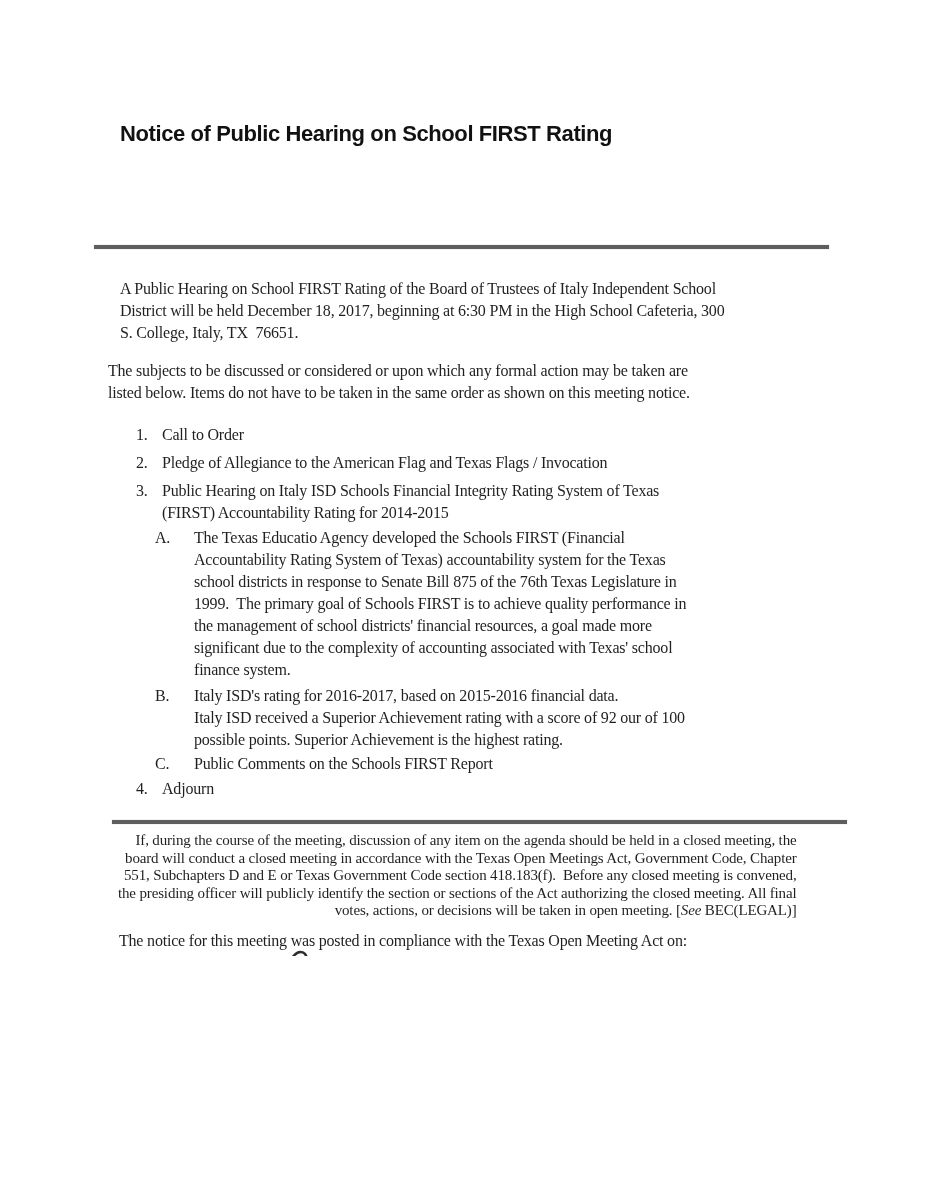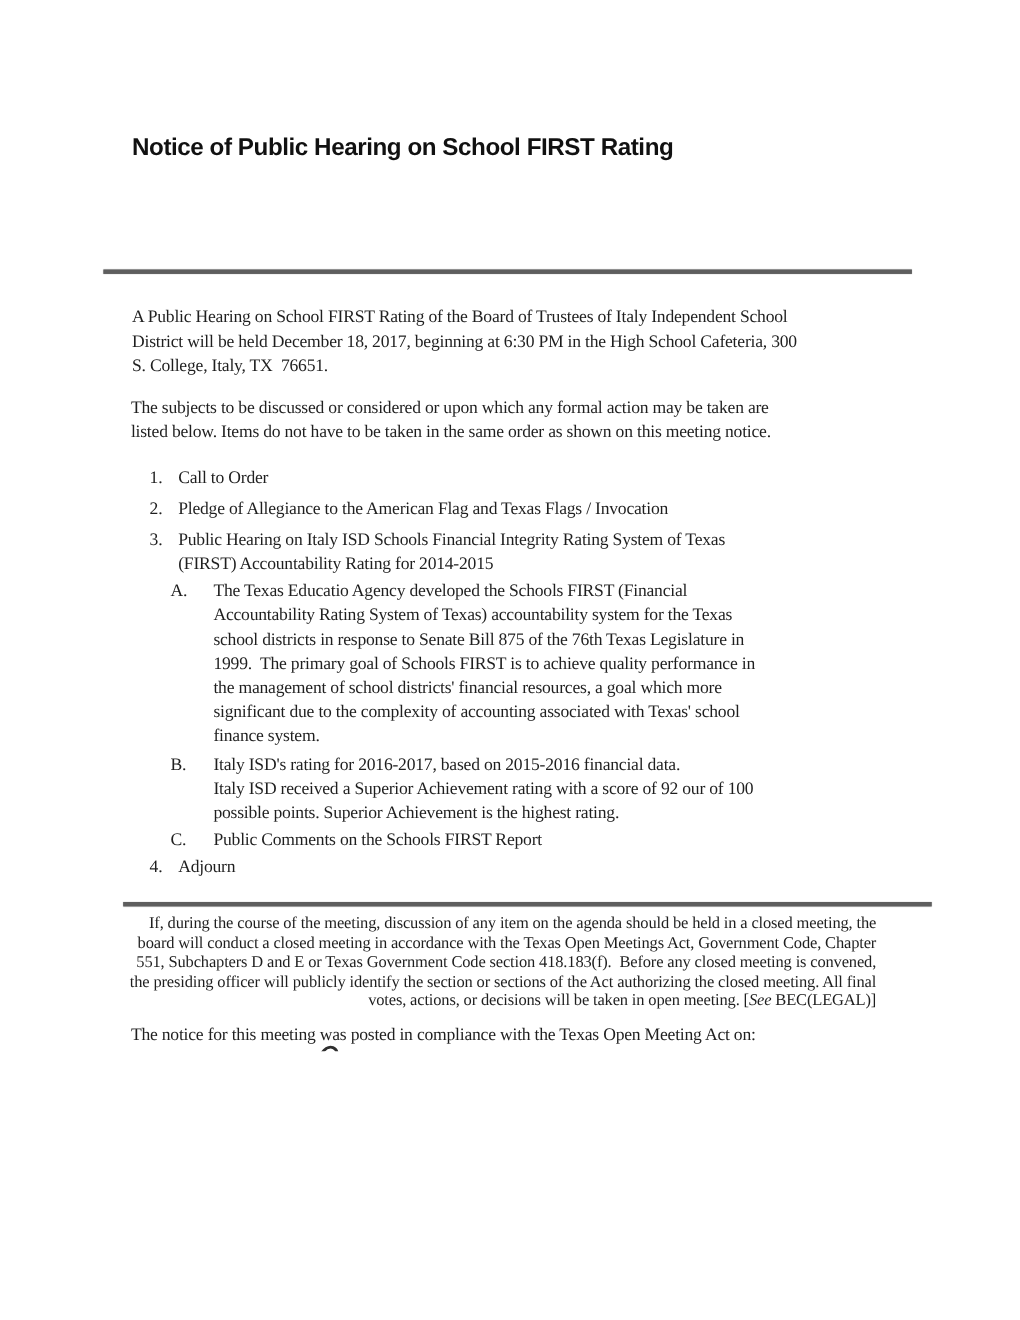"The subjects to be discussed" .para-2 { left: 119px -> 108px }
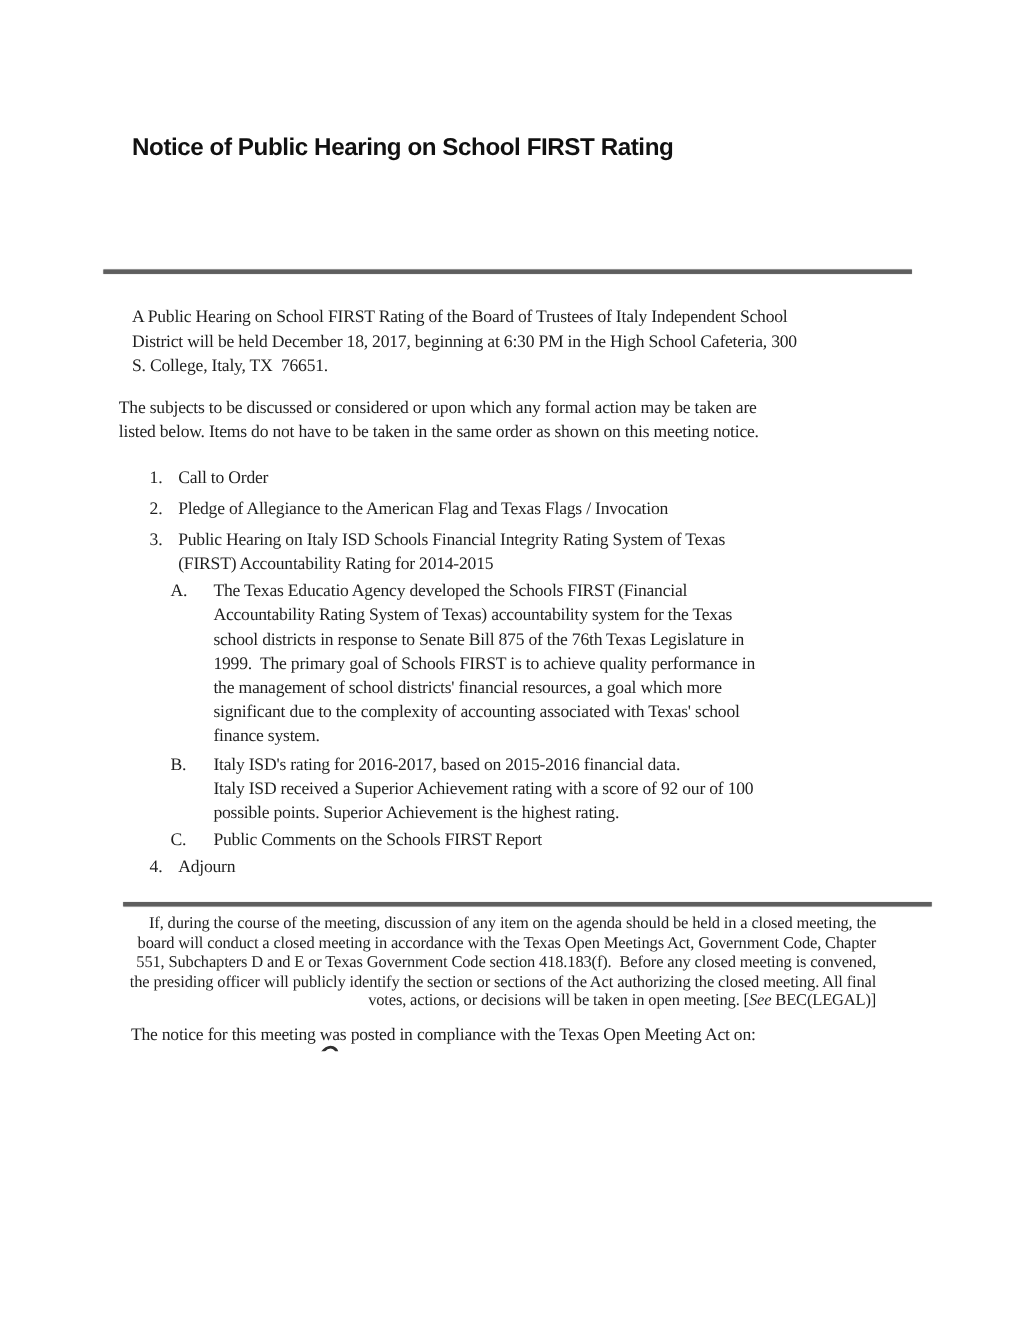"the management of school districts'" div.ln { text: which -> made }
